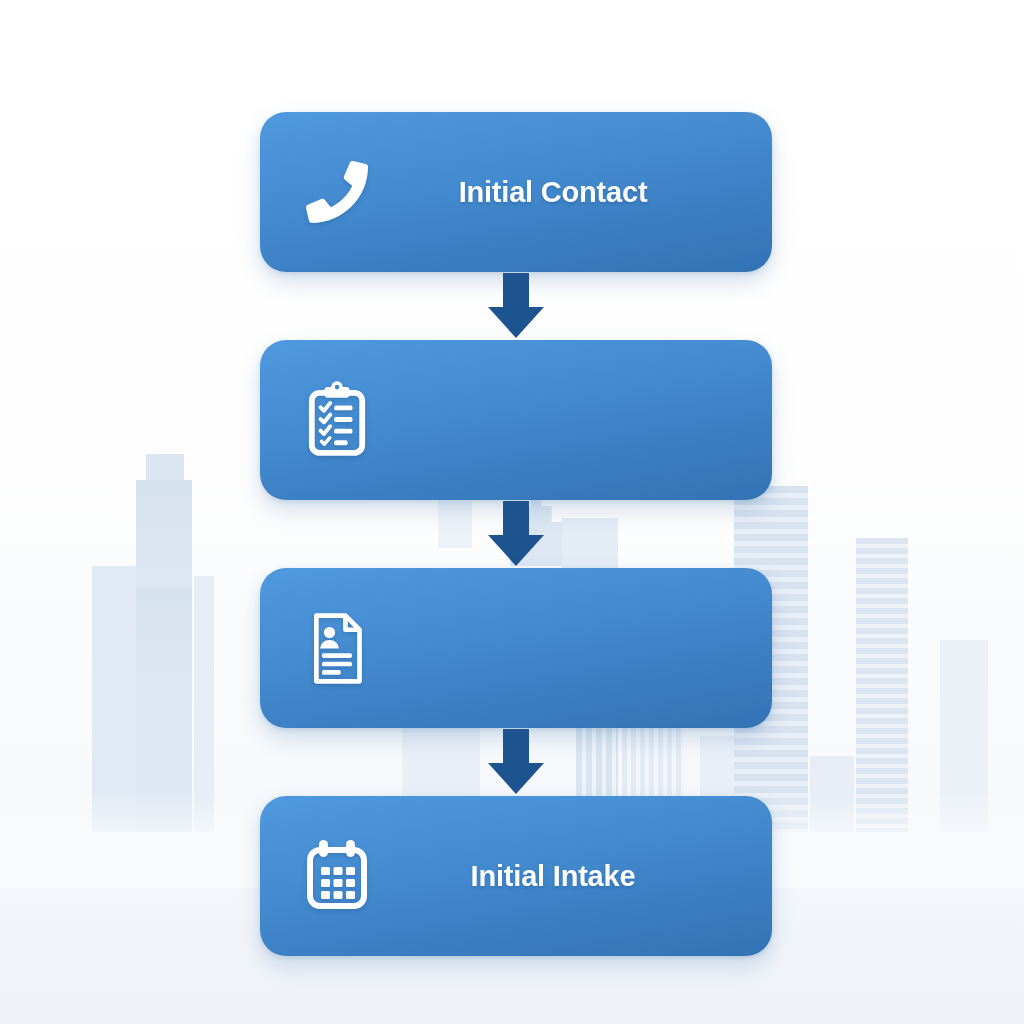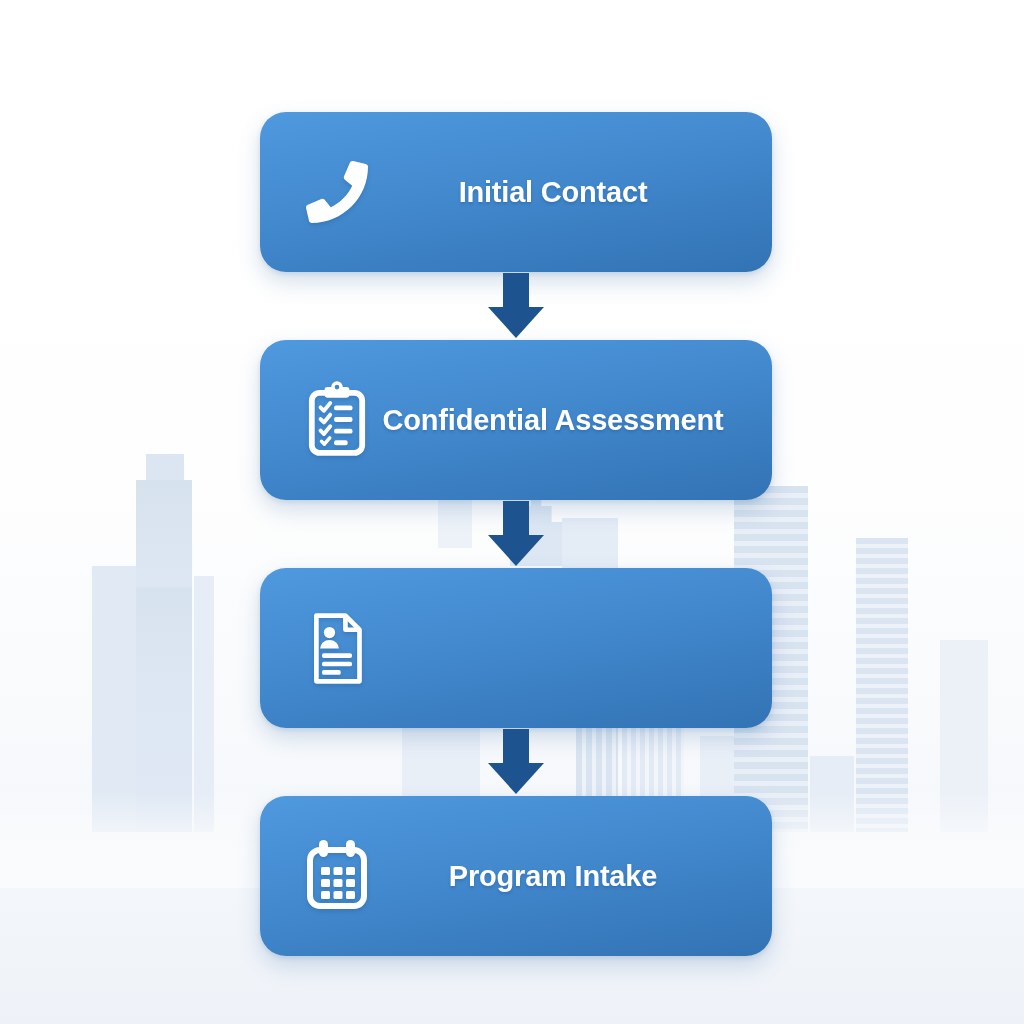"Confidential Assessment" span.step-label { html: <span>Confidential Assessment</span> -> none }
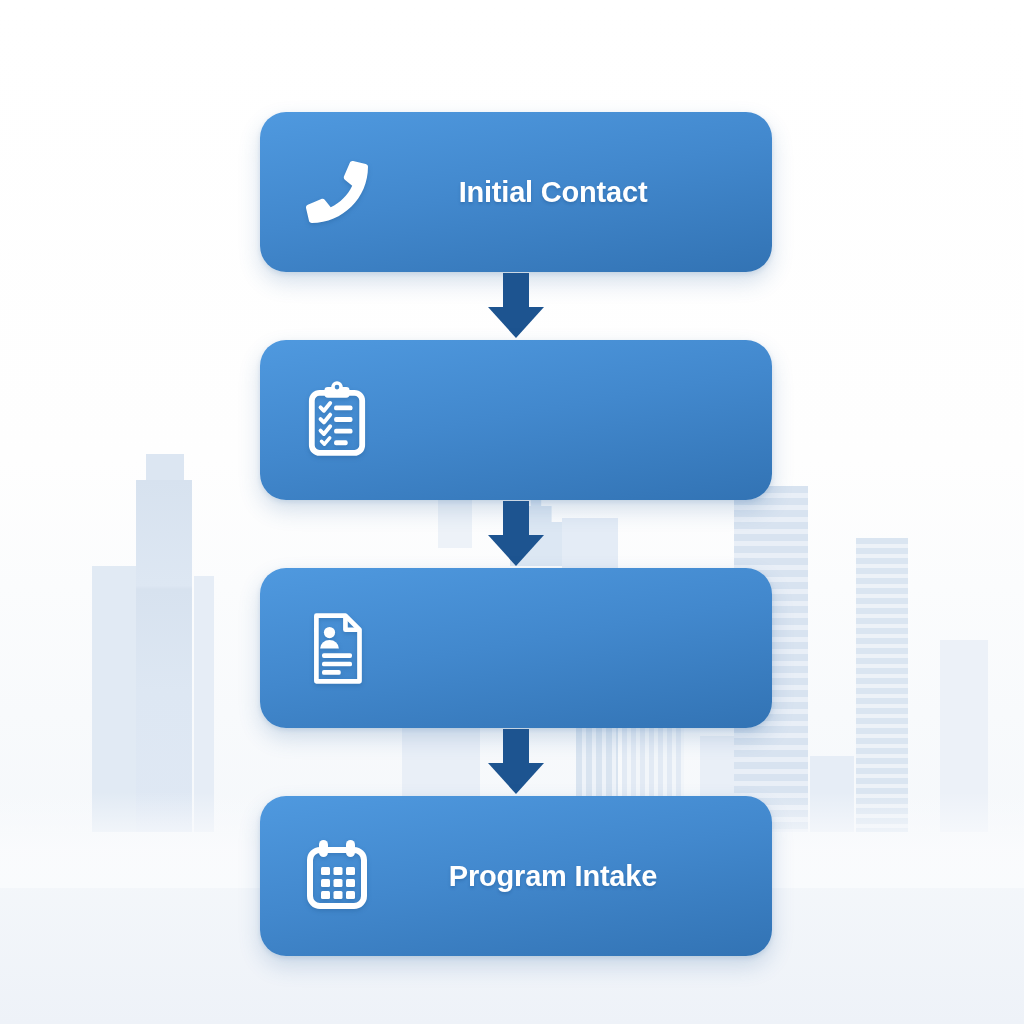"Program Intake" span.step-label { text: Program -> Initial }
